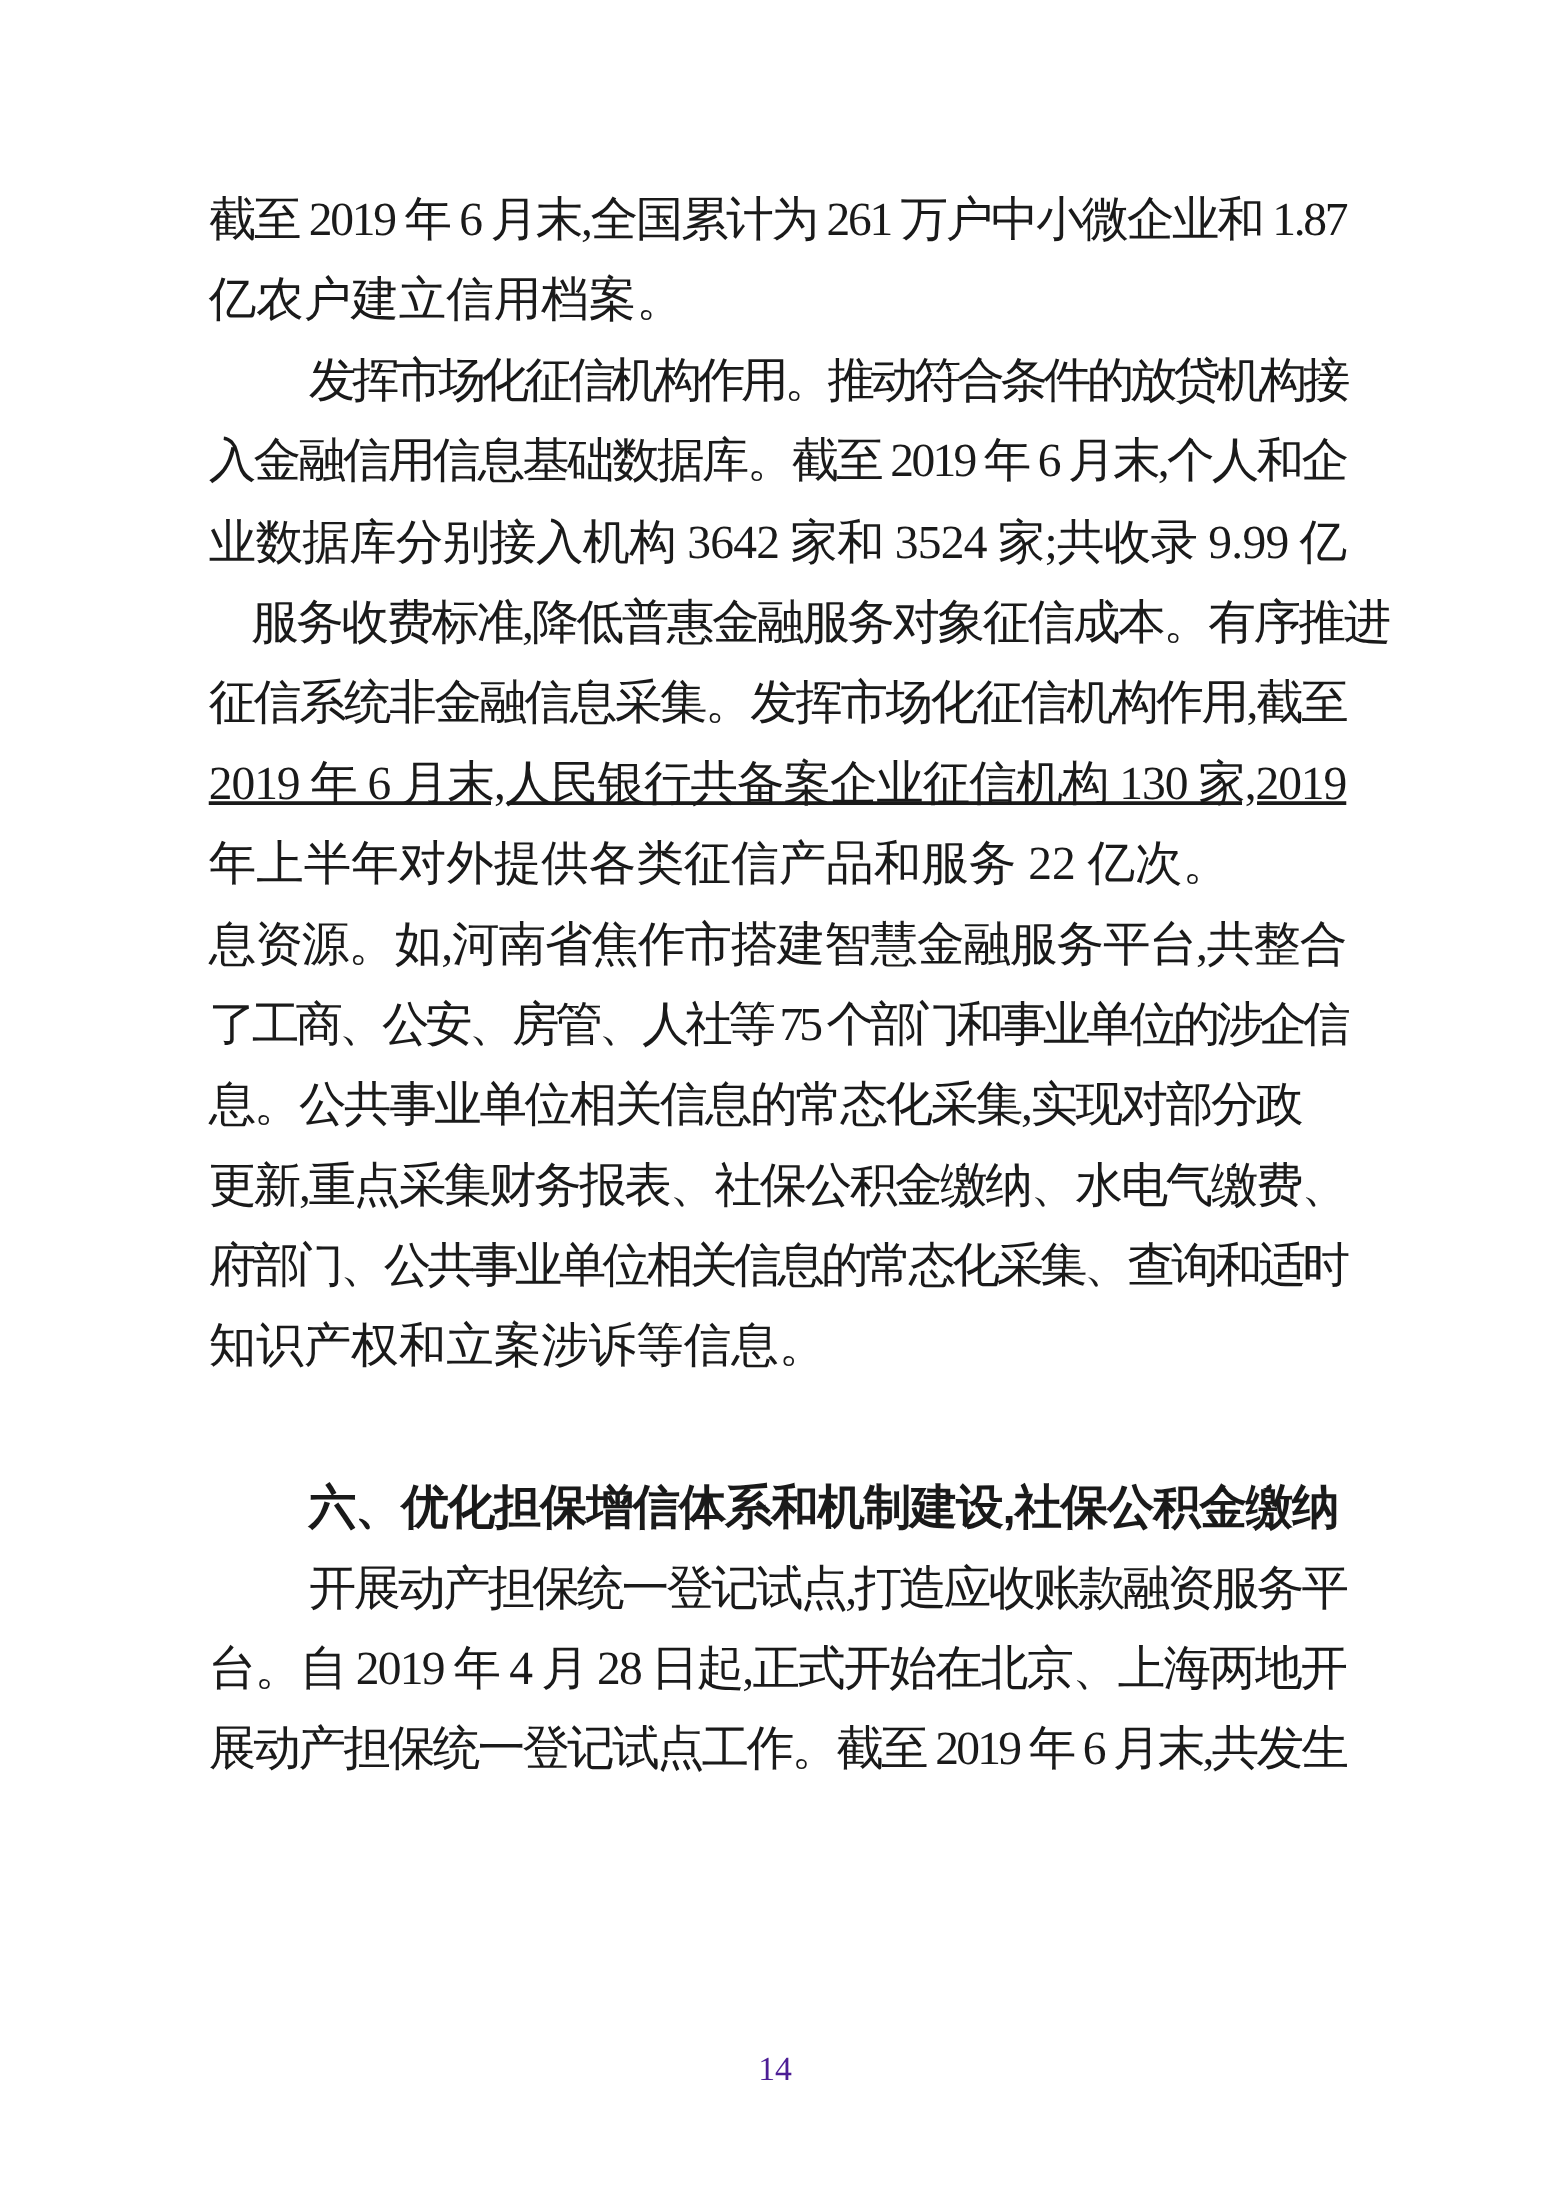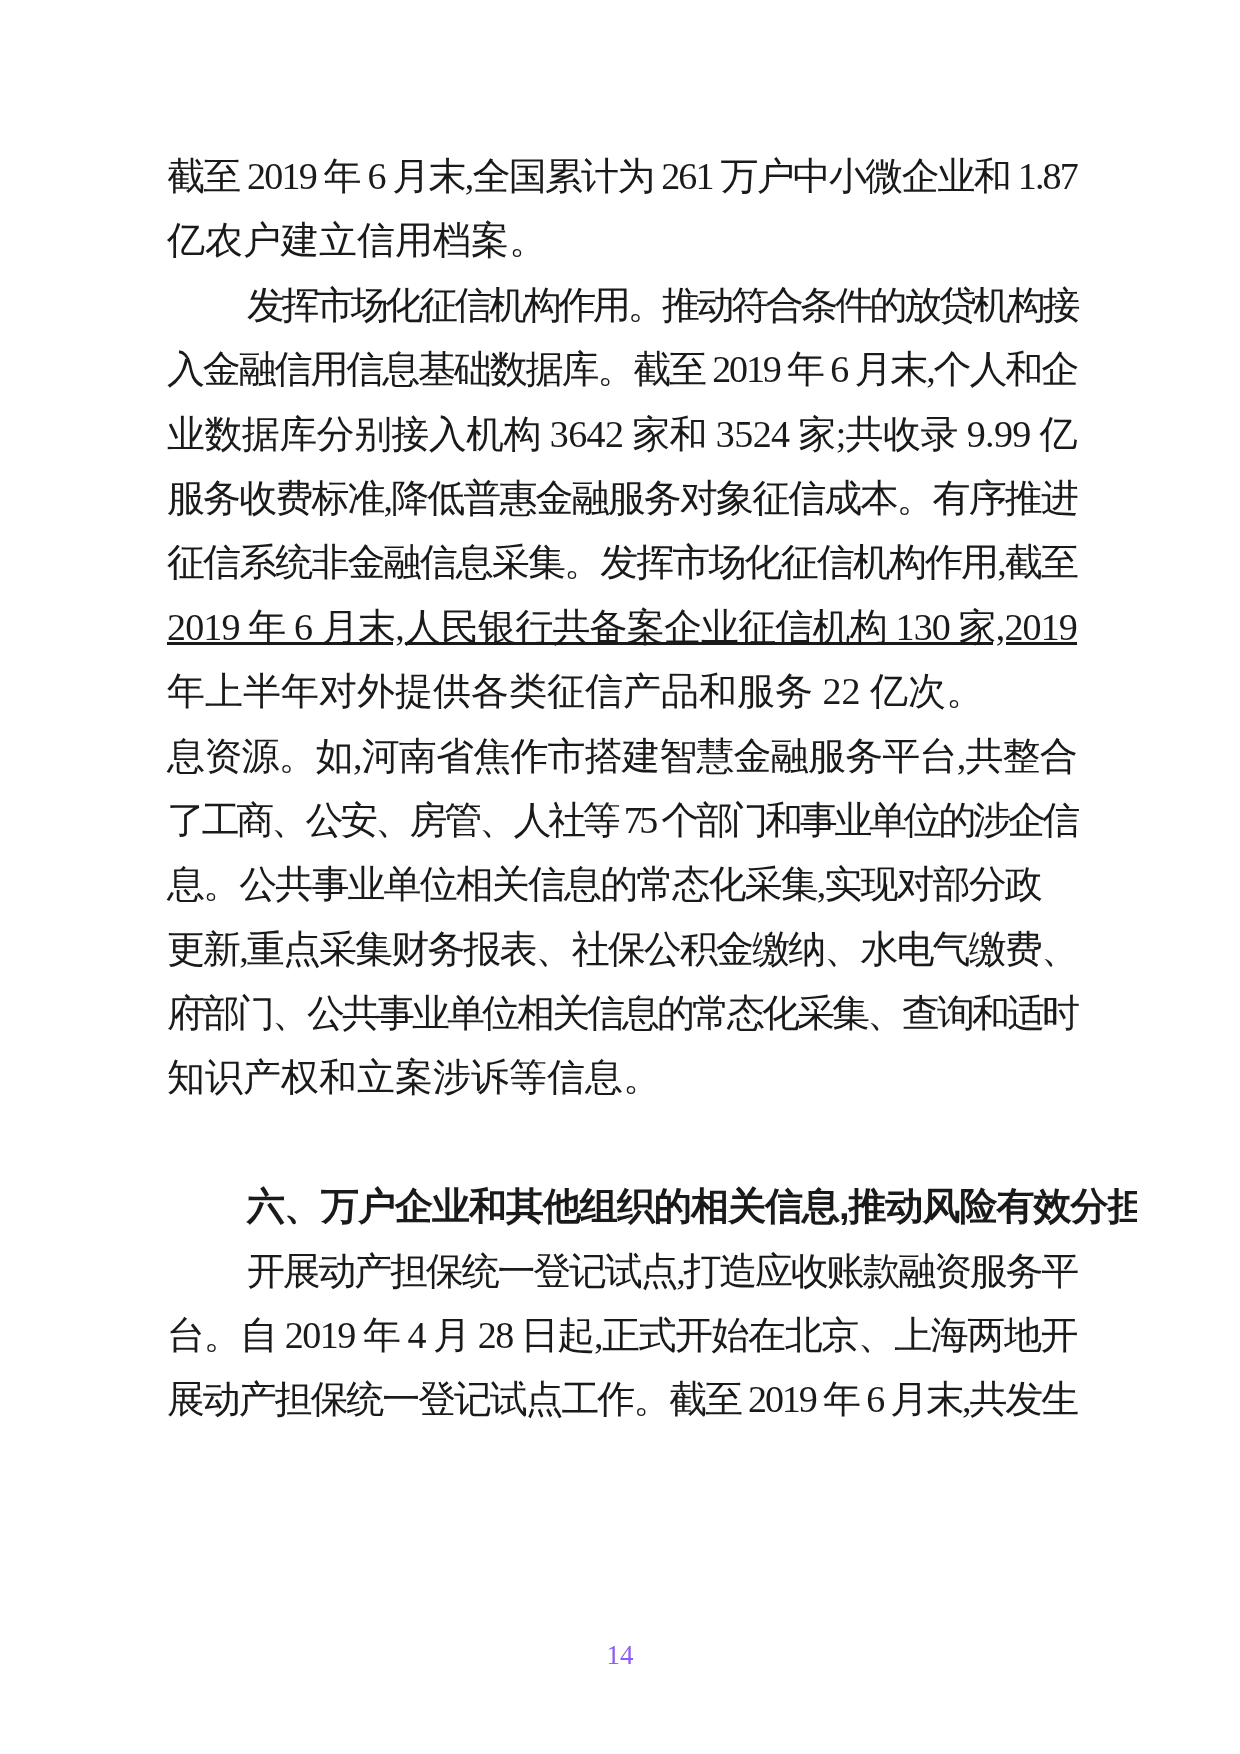"服务收费标准,降低普惠金融服务对象征信成本。有序推进" div.line { margin-left: none -> 34px }
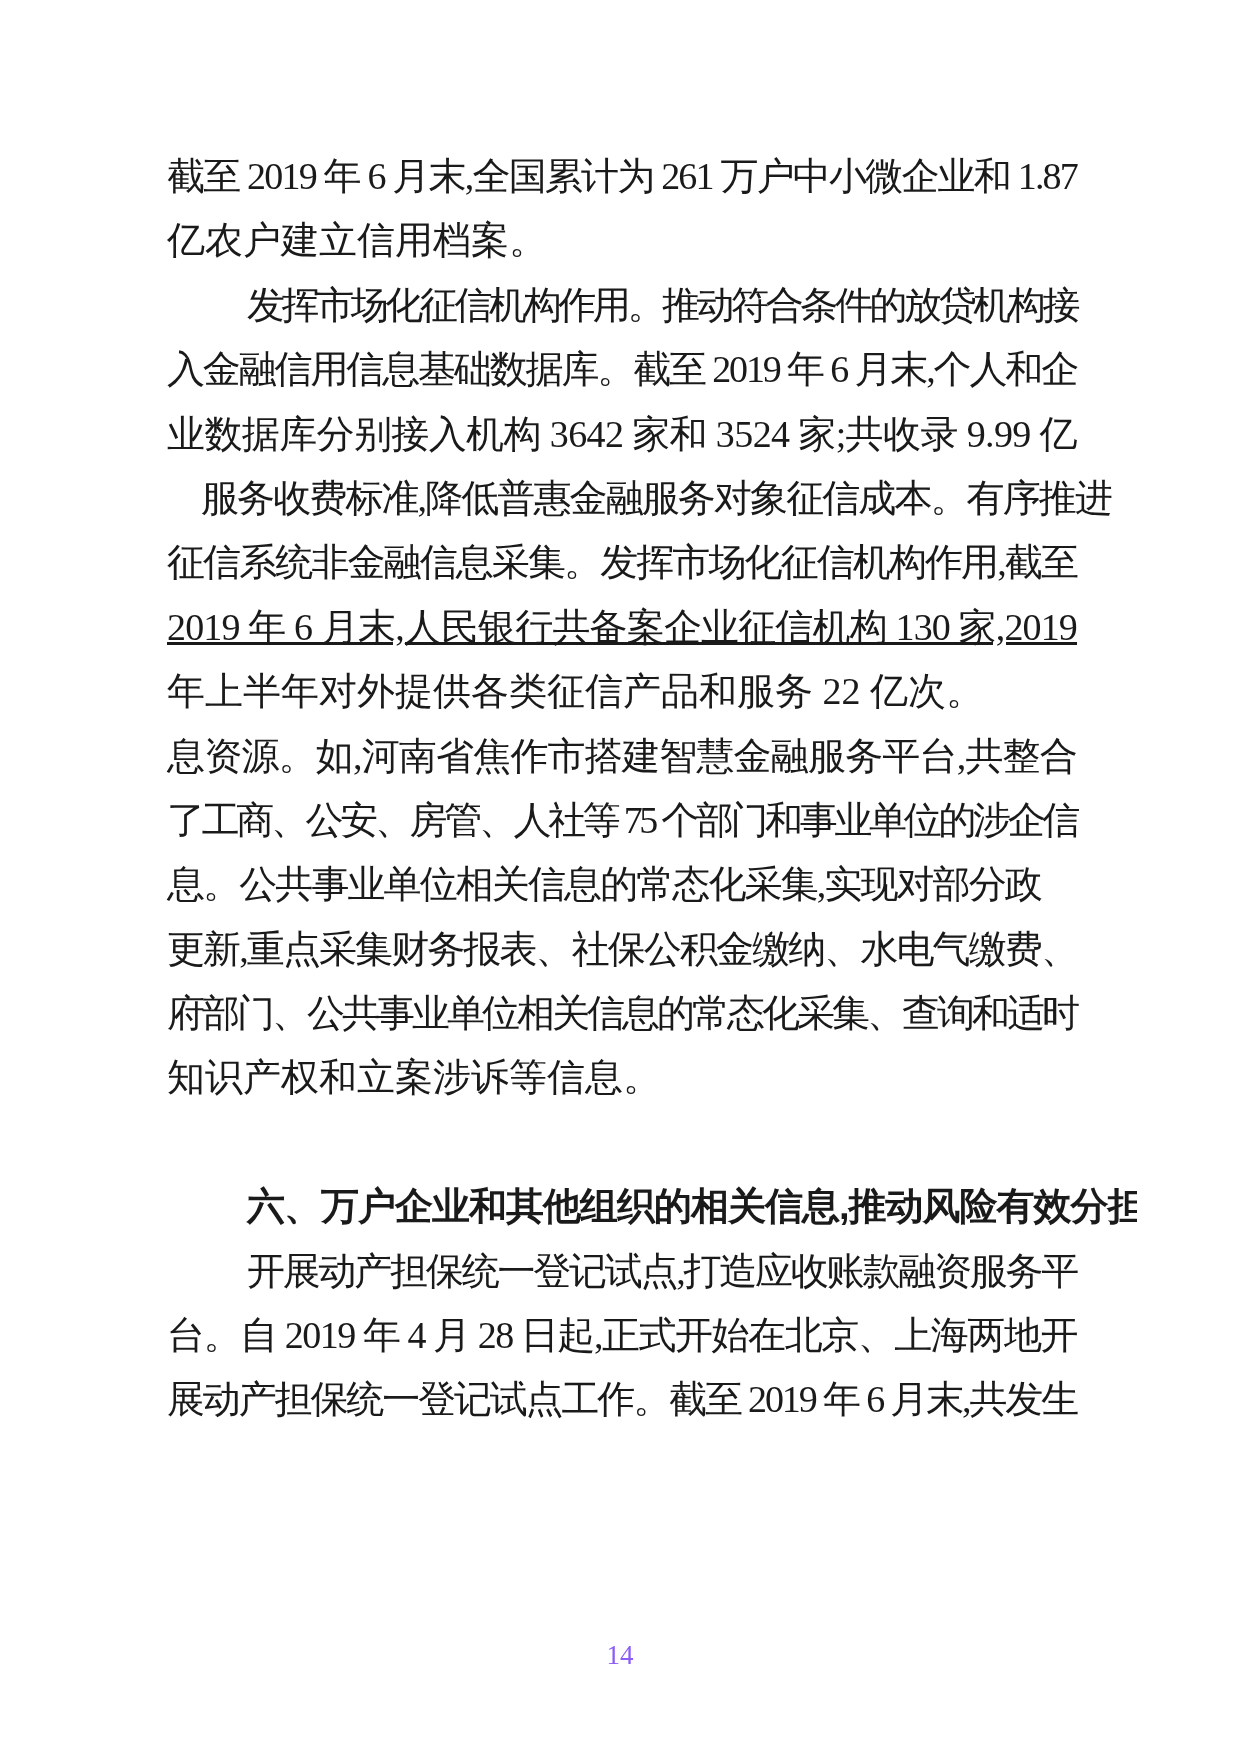"六、万户企业和其他组织的相关信息,推动风险有效分担" span { text: 万户企业和其他组织的相关信息,推动风险有效分担 -> 优化担保增信体系和机制建设,社保公积金缴纳 }
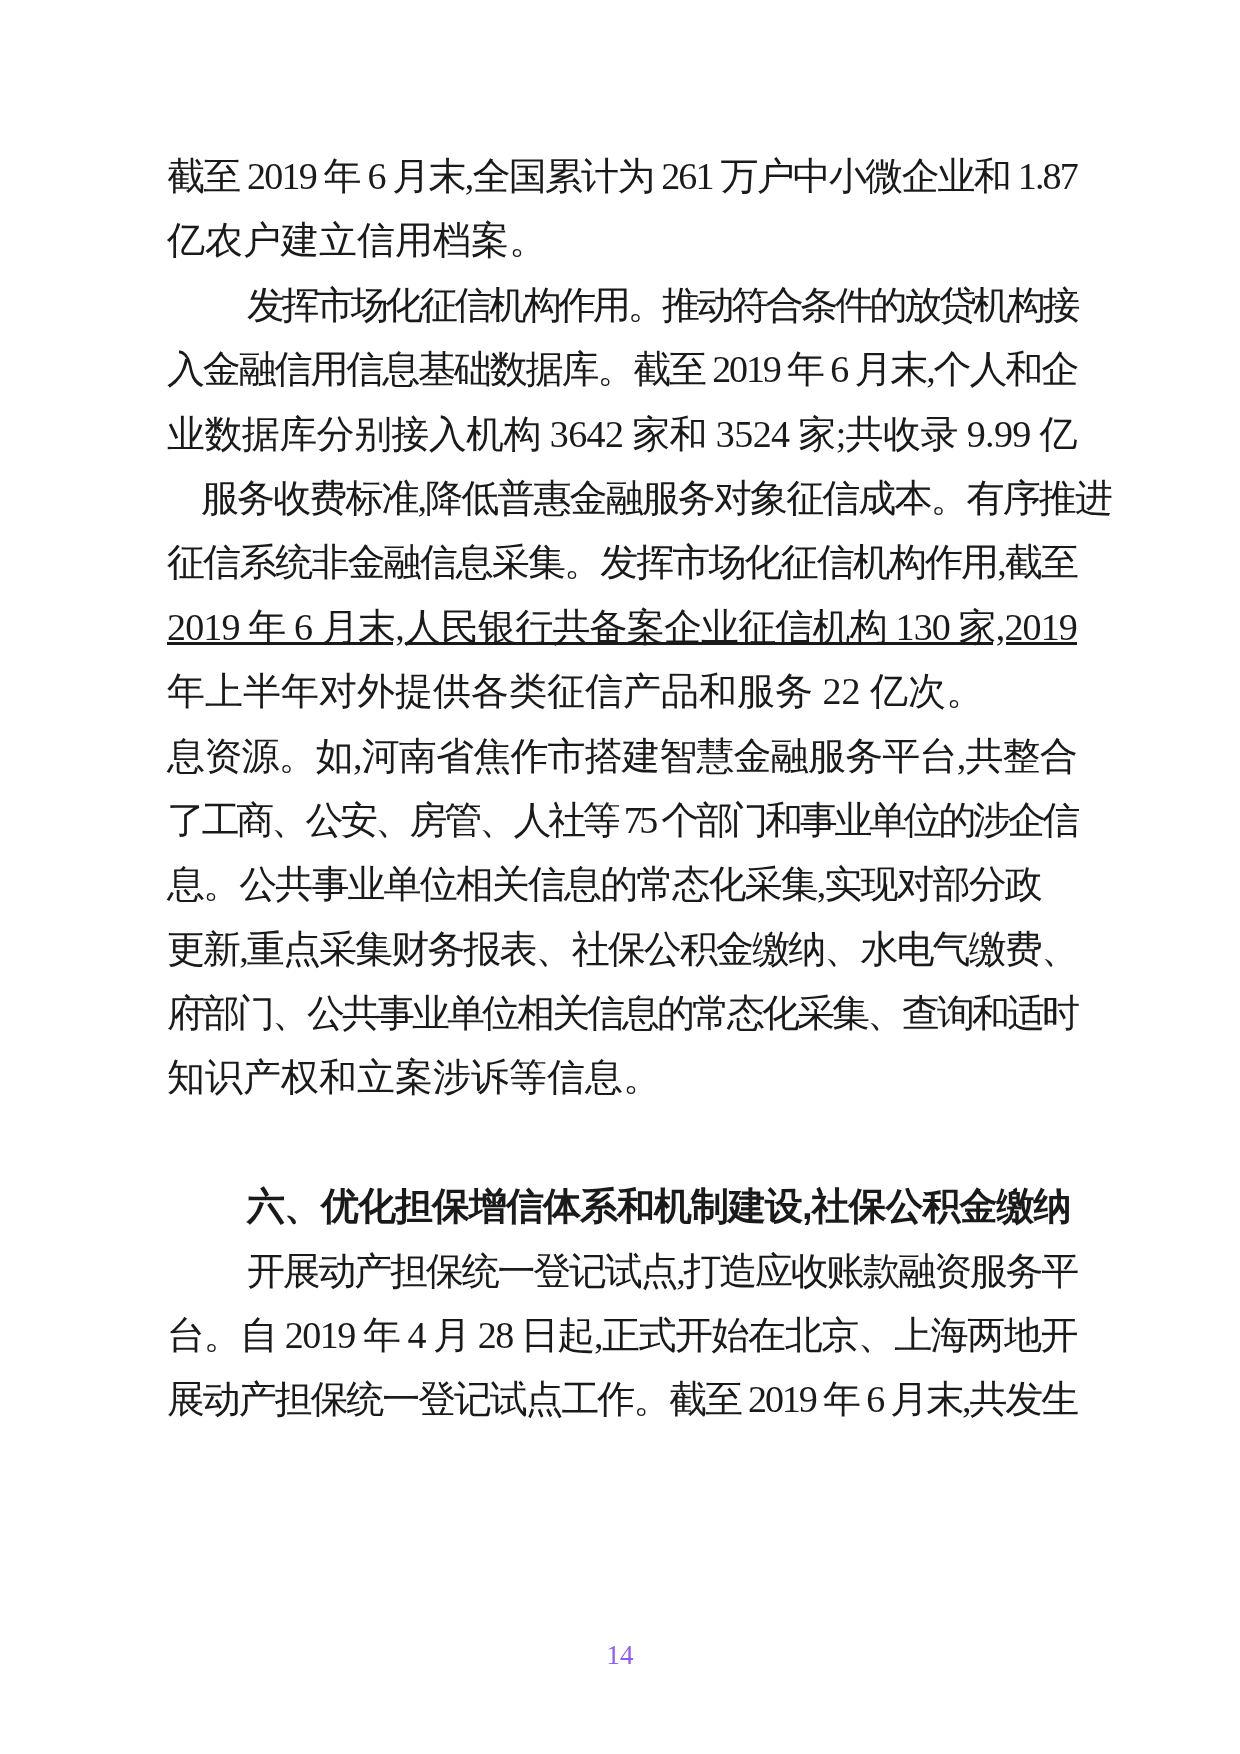"14" .footer { color: #8b5cf6 -> #4c1d95 }
